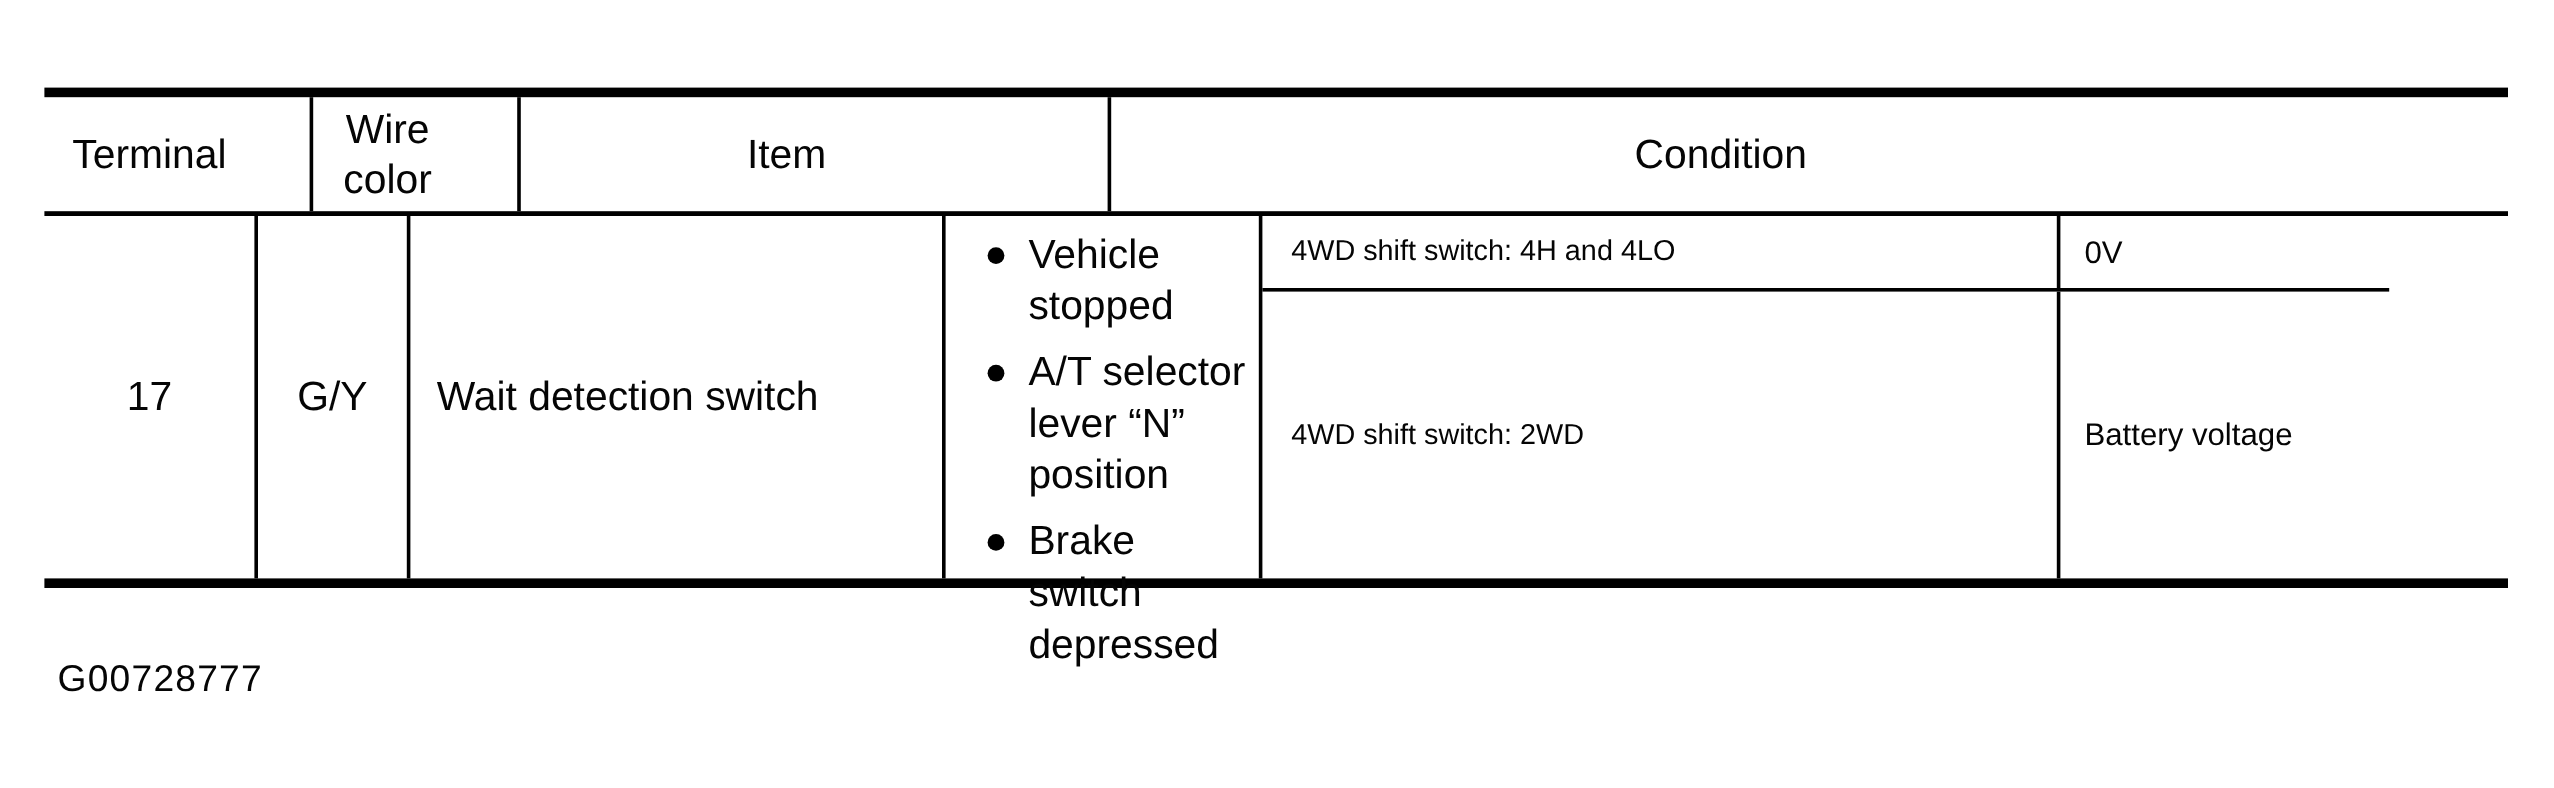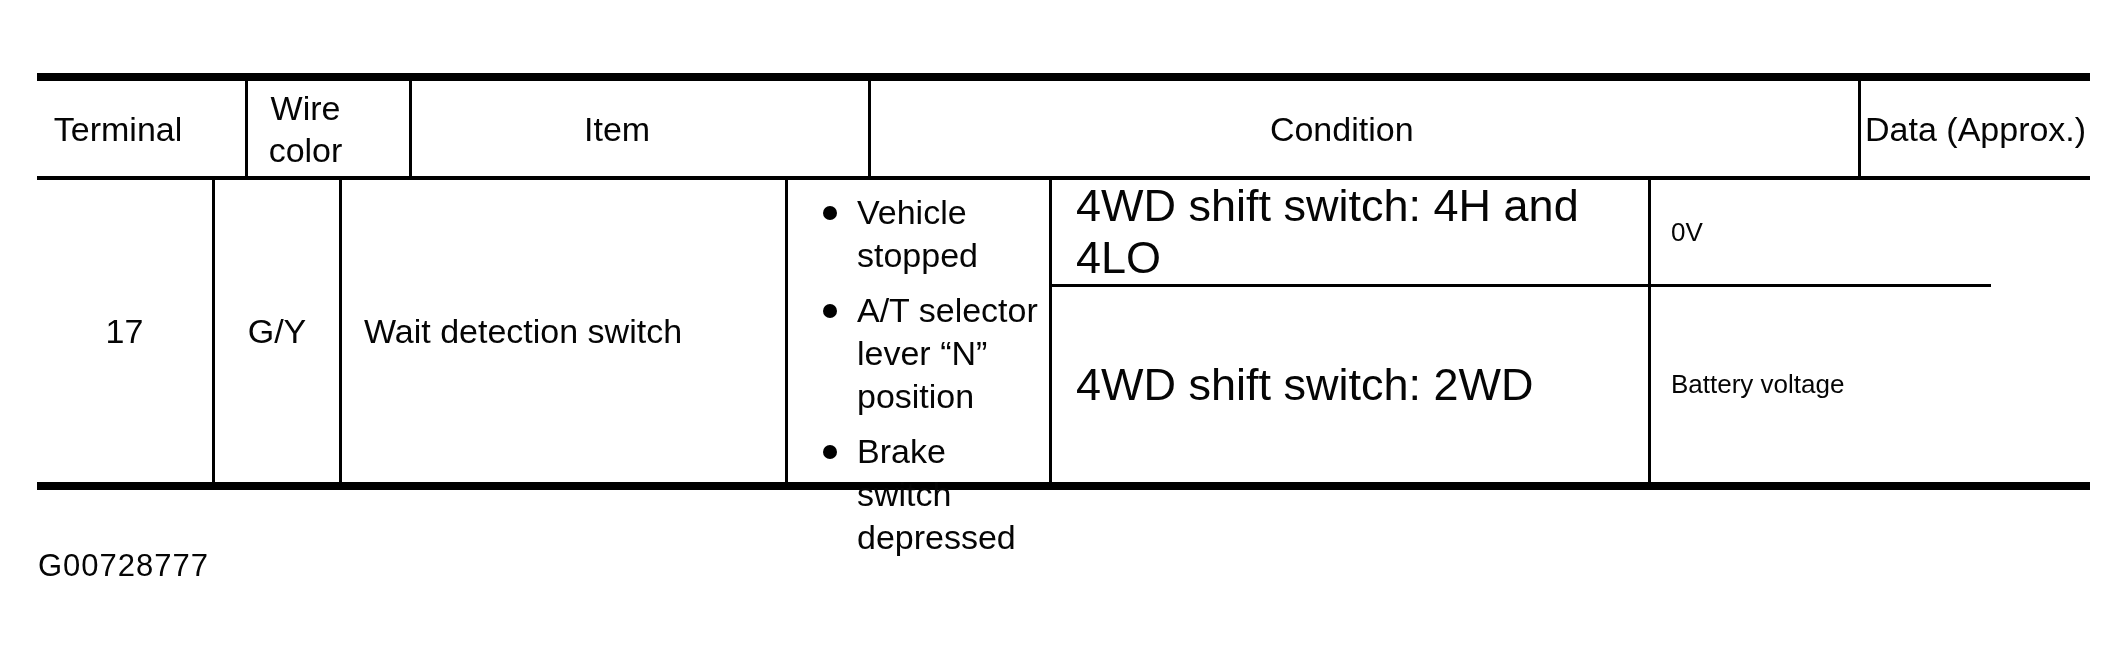"Data (Approx.)" div.cell { html: <div>Data (Approx.)</div> -> none }
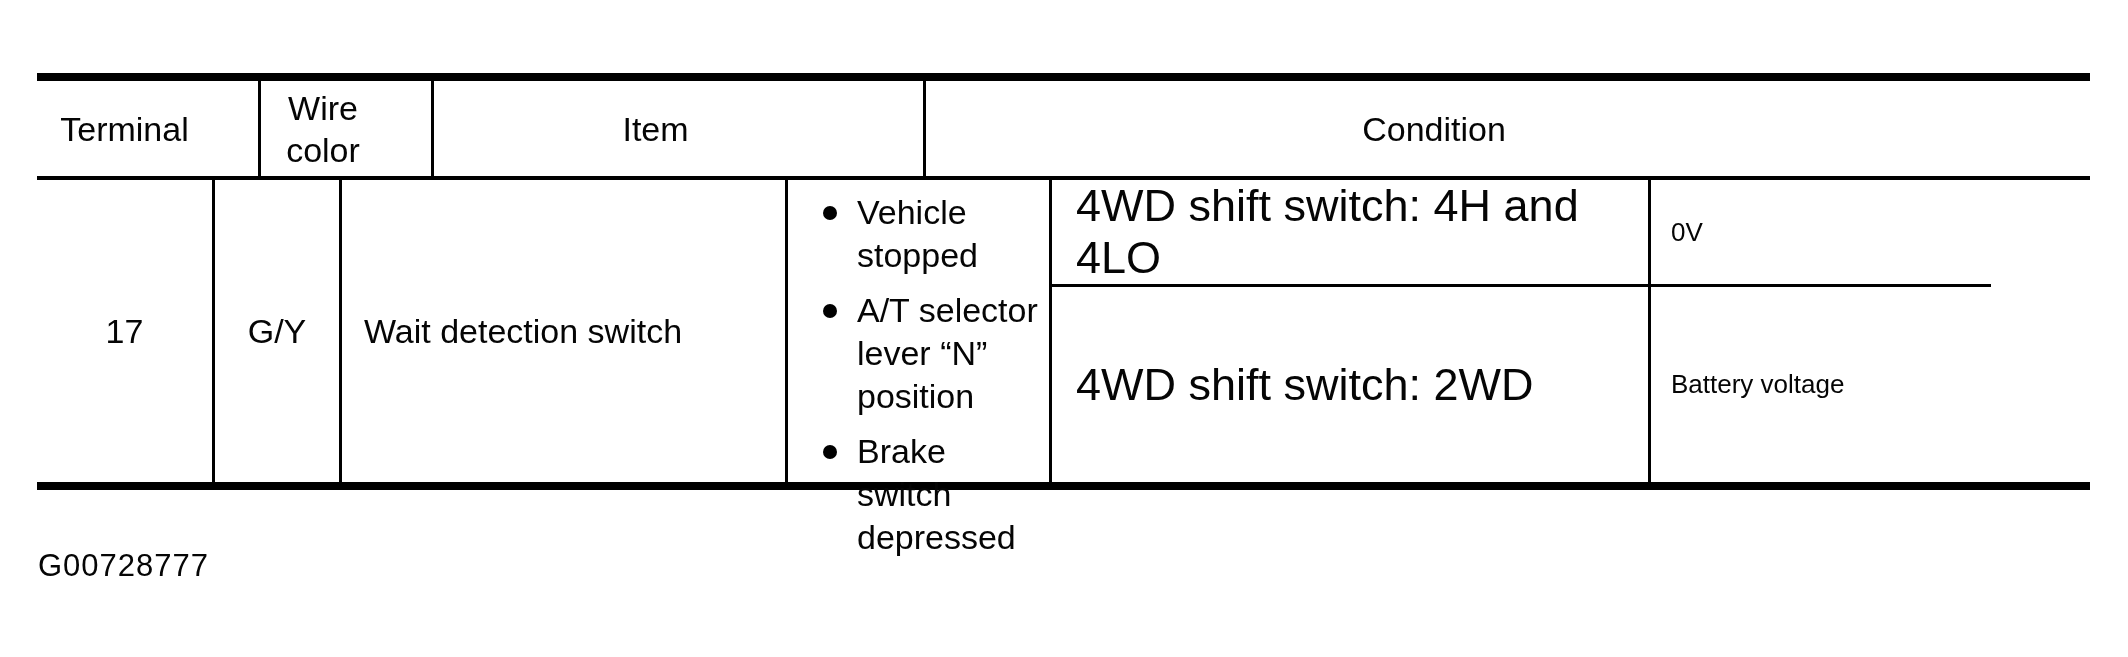"4WD shift switch: 4H and" .sub-cond { font-size: 45px -> 24px; width: 596px -> 662px }
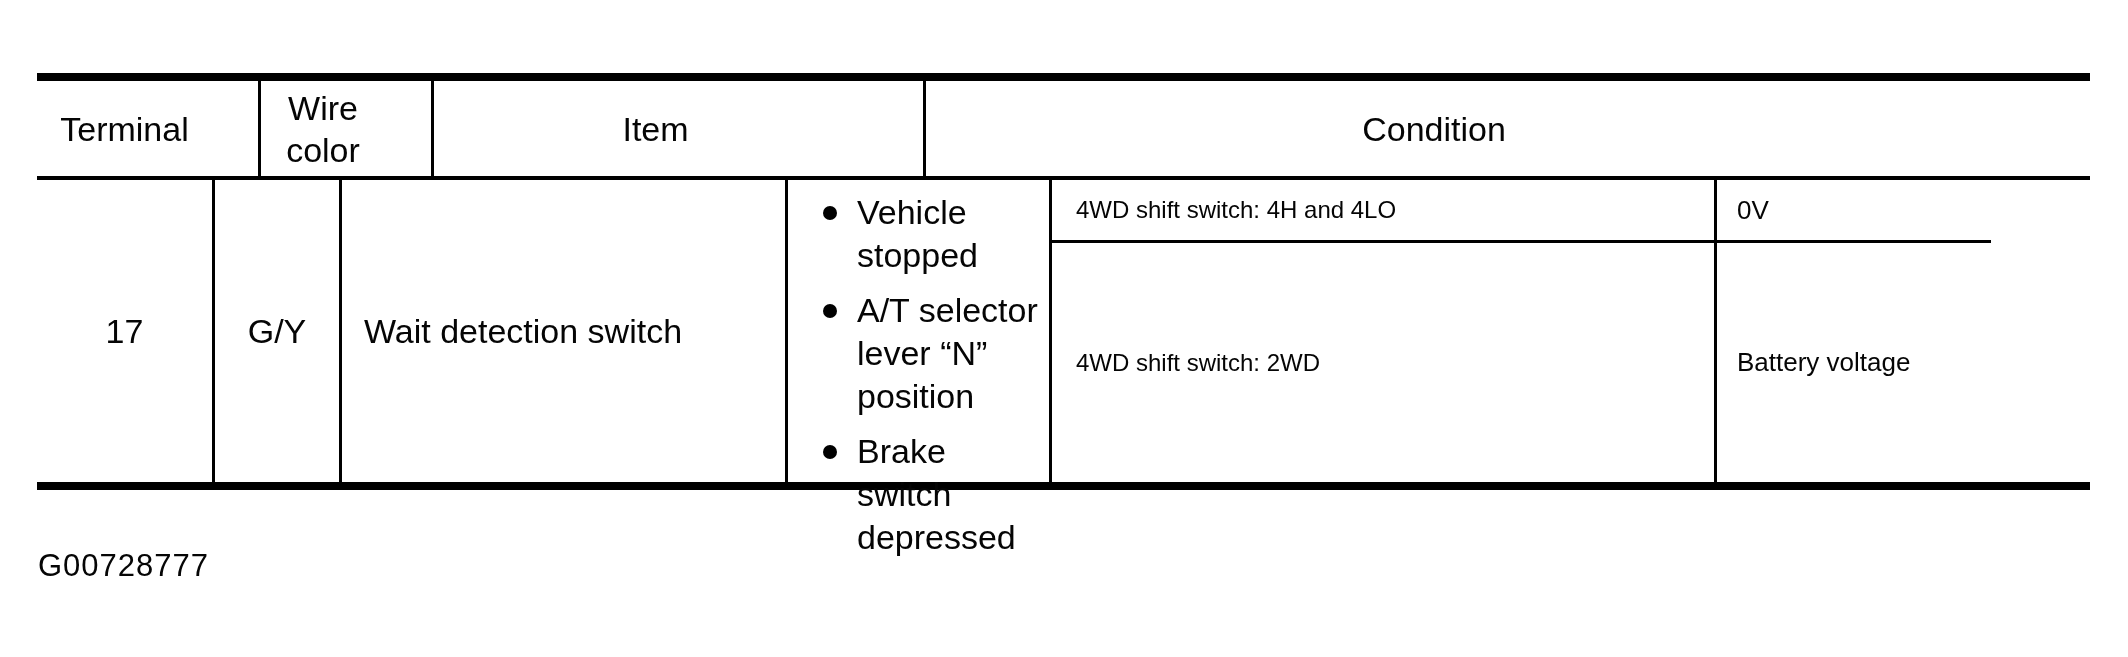"G00728777" .figure-id { left: 38px -> 48px }
